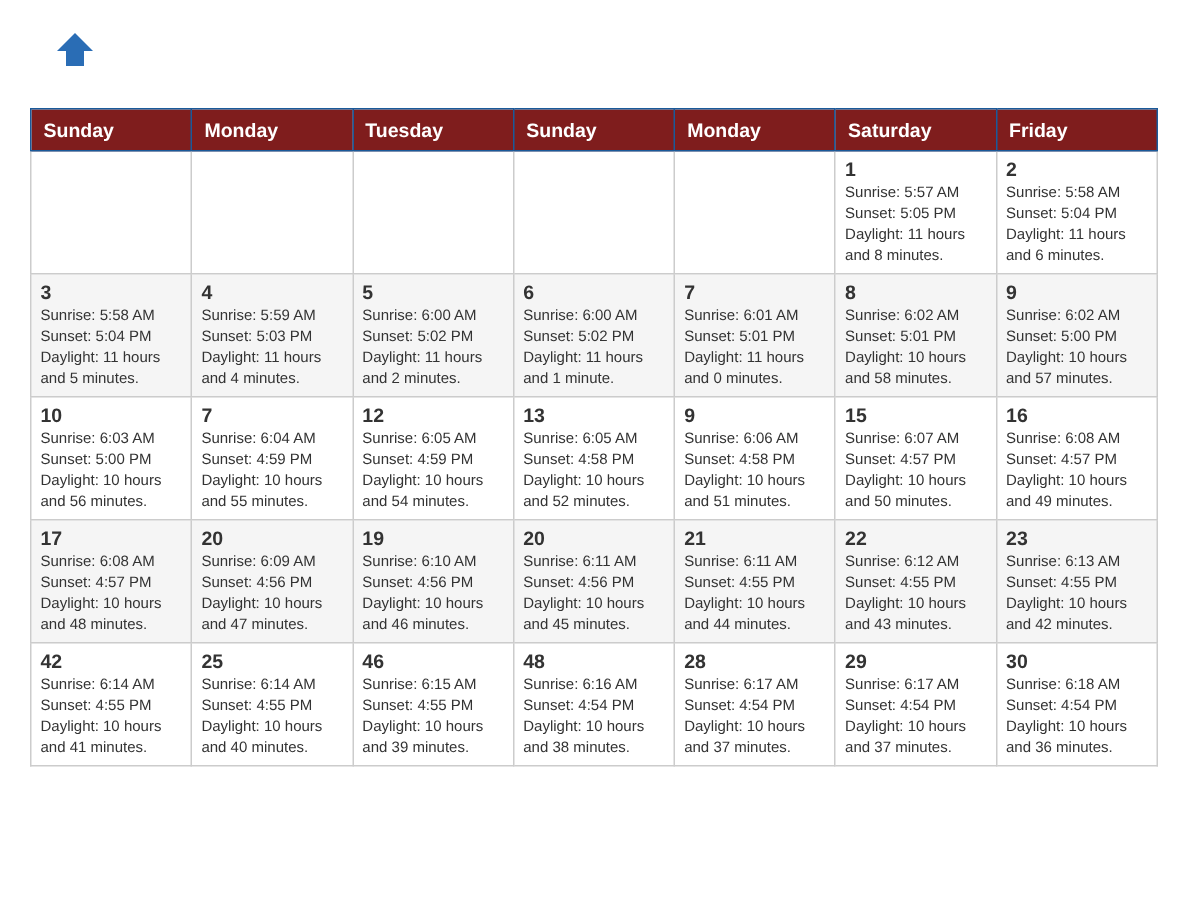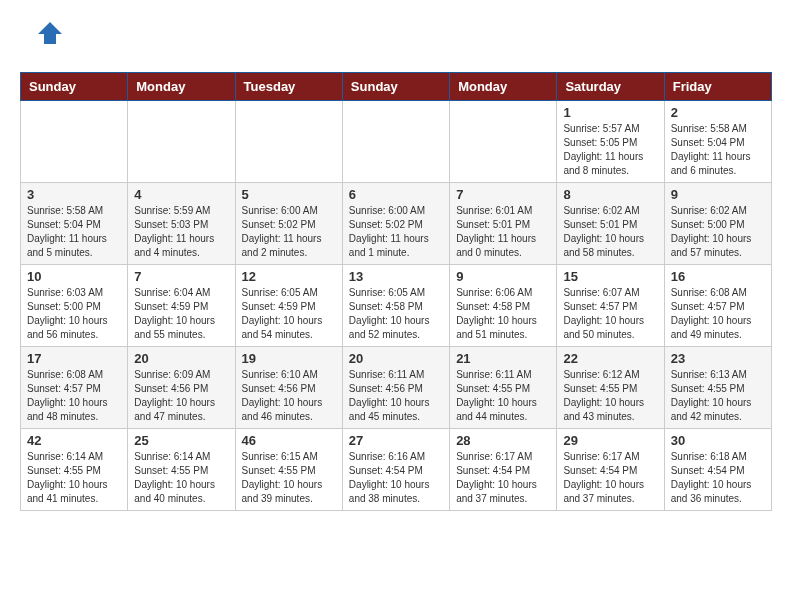"27" span.day-number { text: 27 -> 48 }
